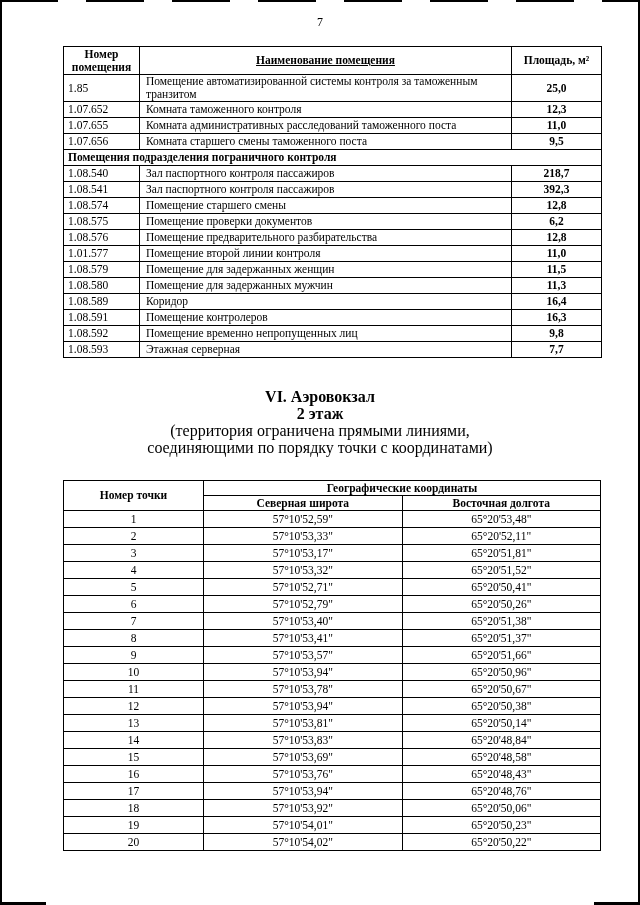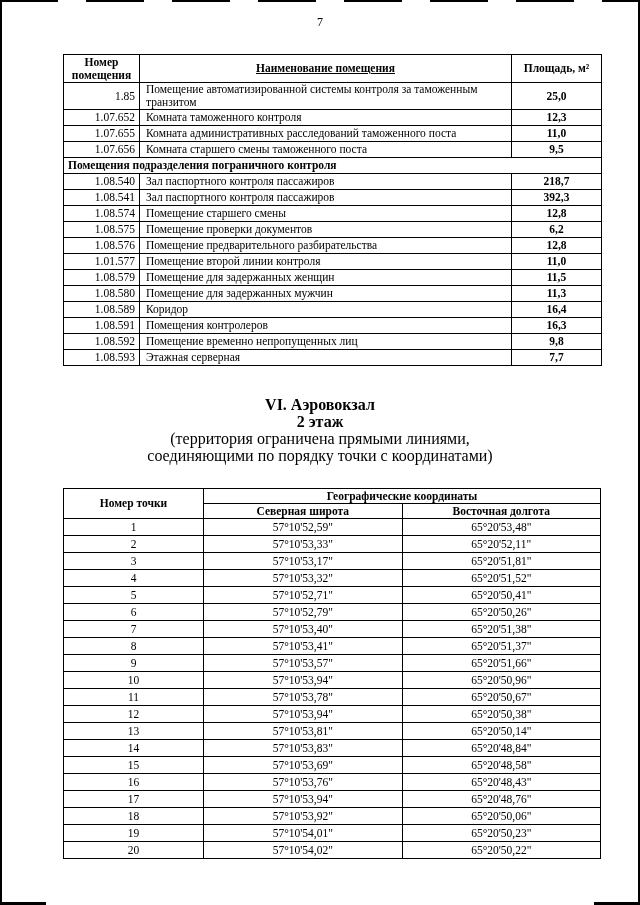"Номер помещения" .rooms-table { margin-top: 24px -> 16px }
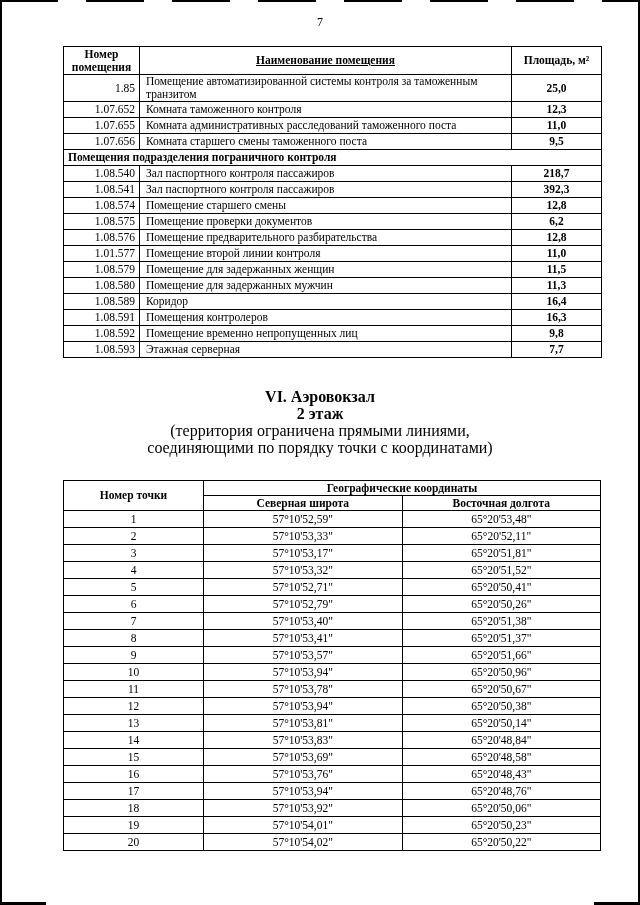"1.85" .c-num { text-align: right -> left }
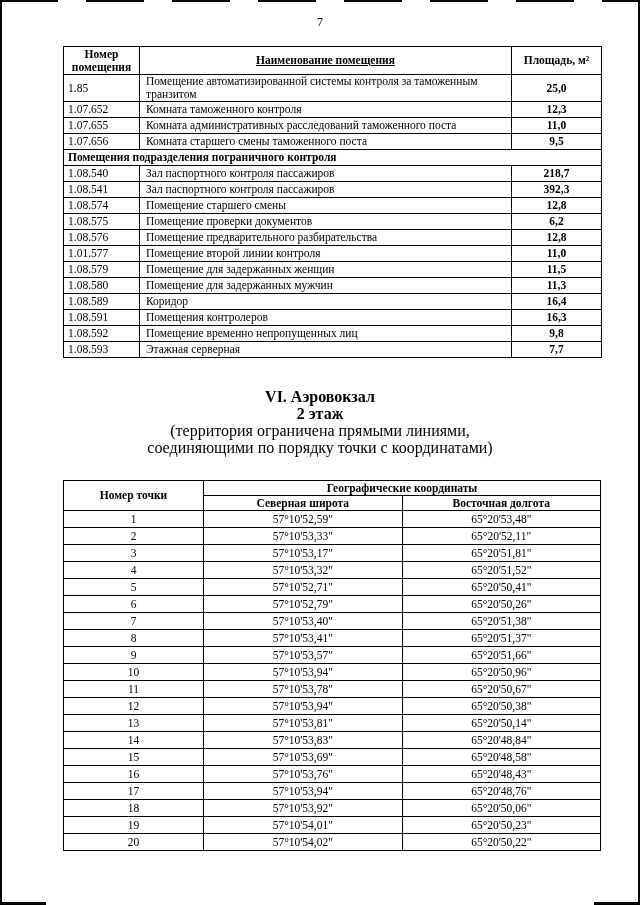"Помещения контролеров" td.c-name { text: Помещения -> Помещение }
